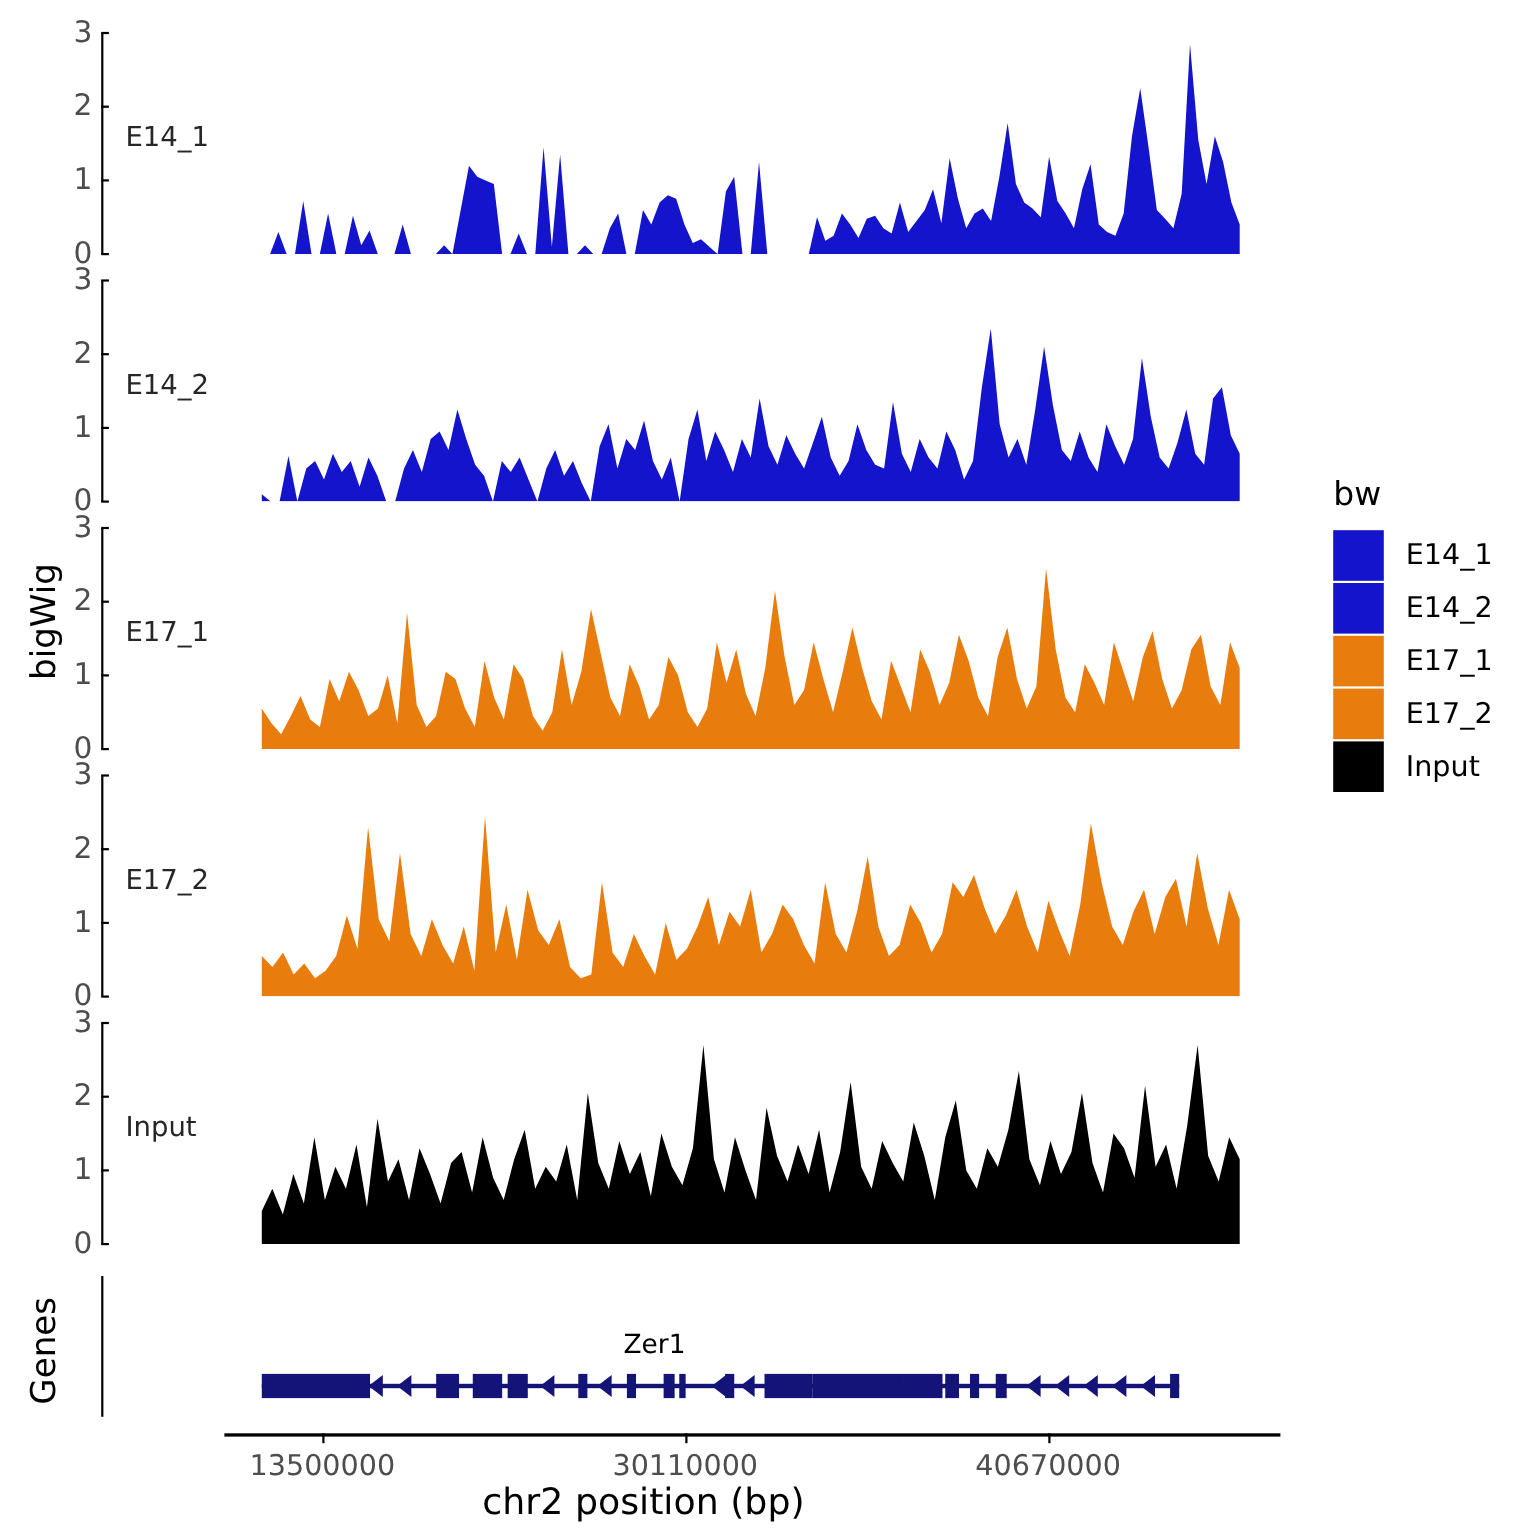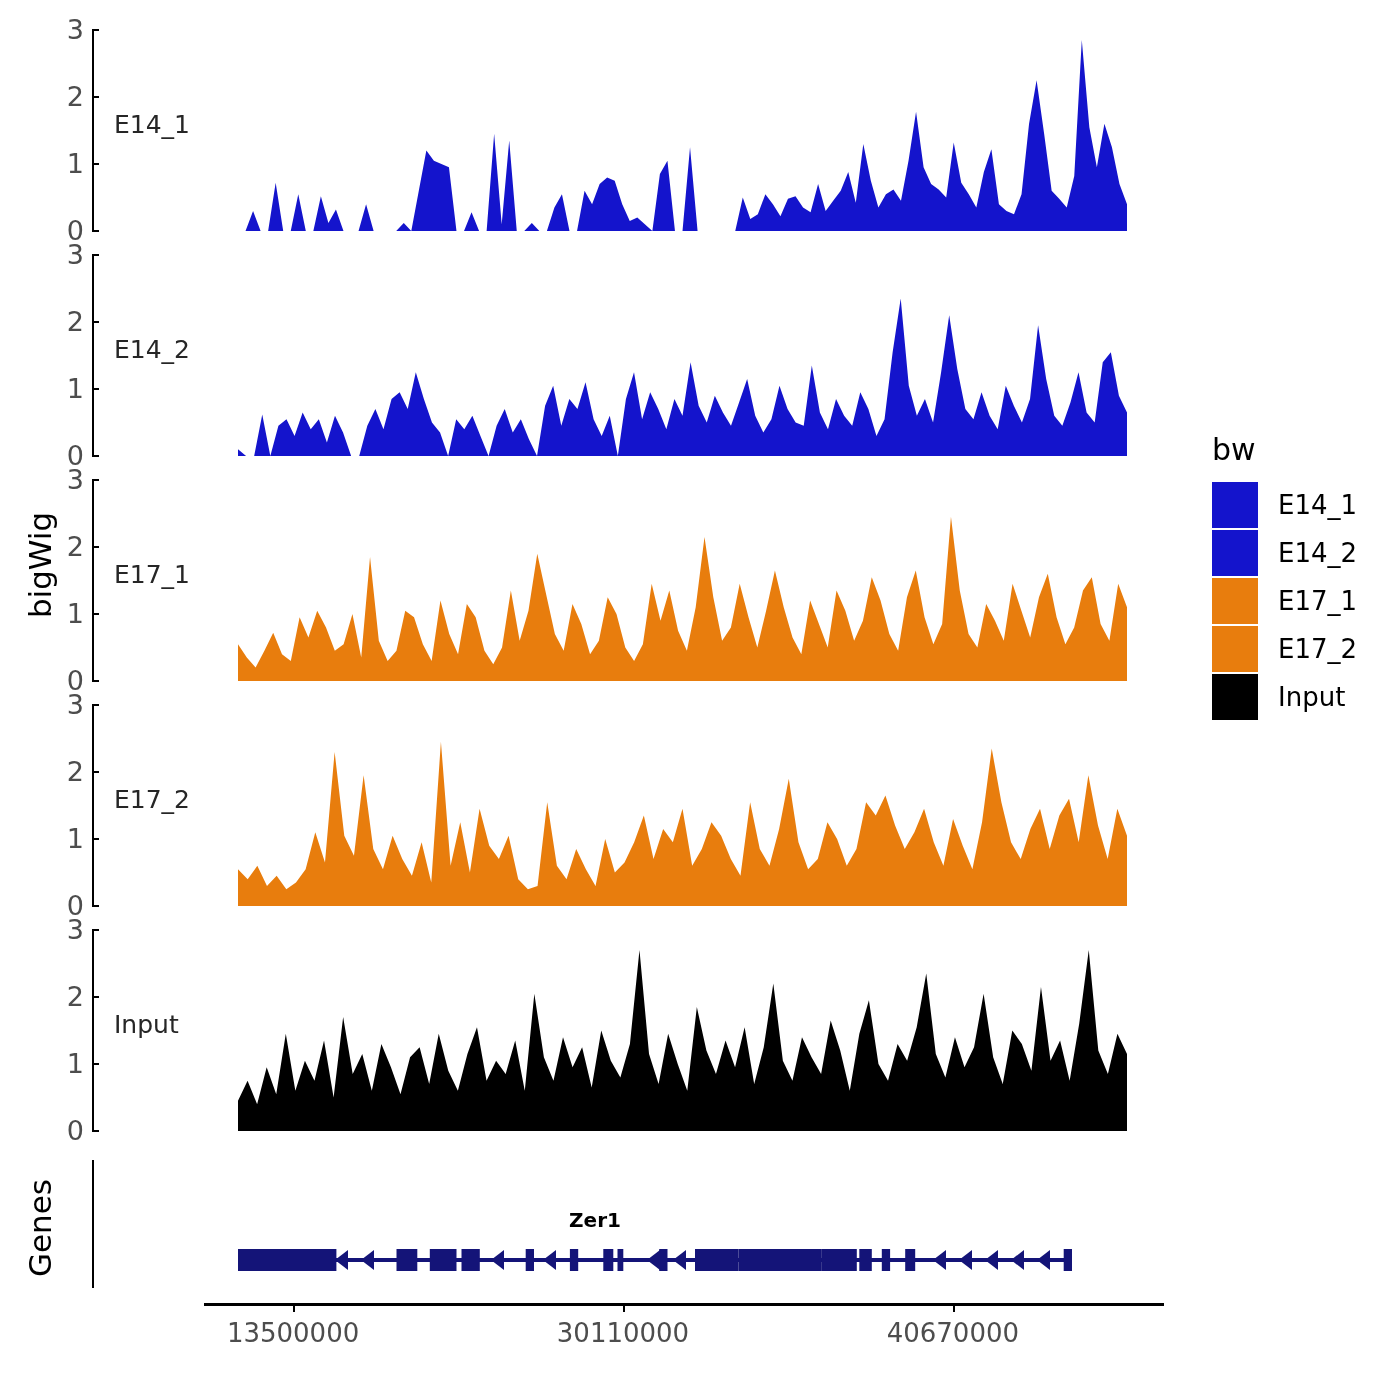"Zer1" .genename { font-size: 20px -> 24px; font-weight: bold -> none }
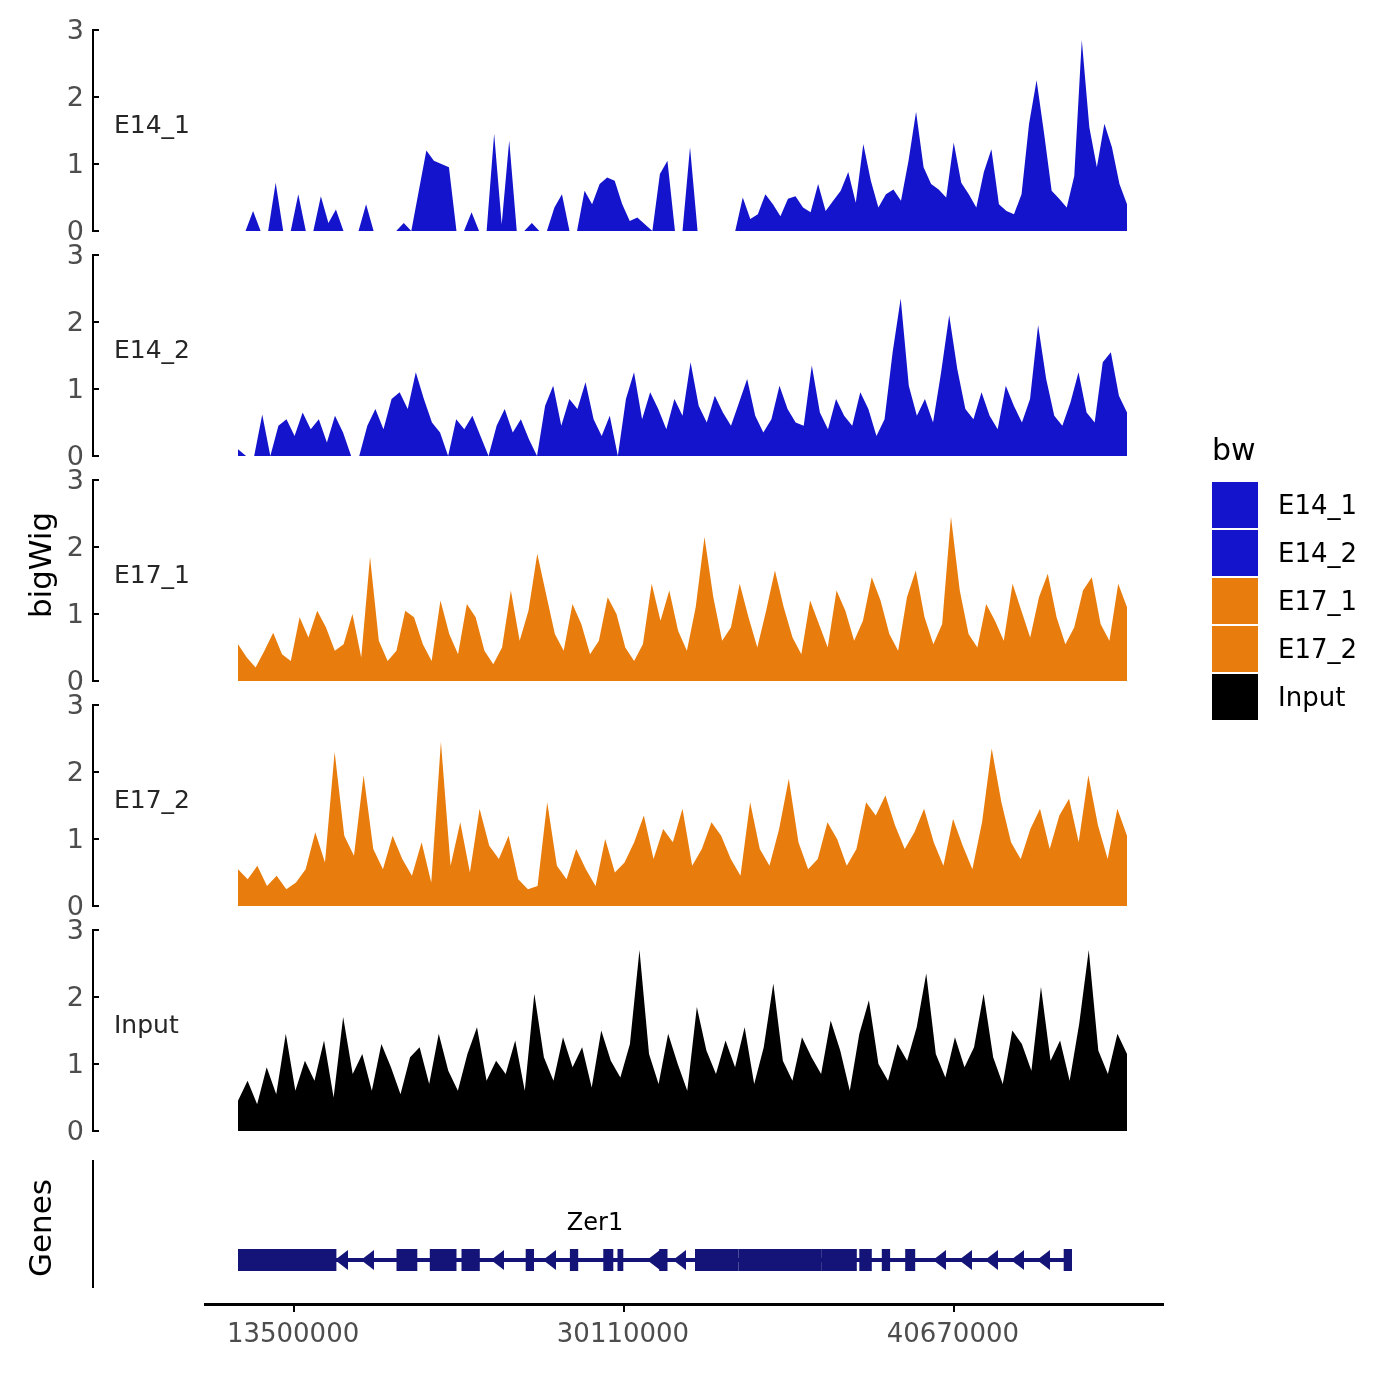"chr2 position (bp)" div.xtitle { html: none -> <div>chr2 position (bp)</div> }
